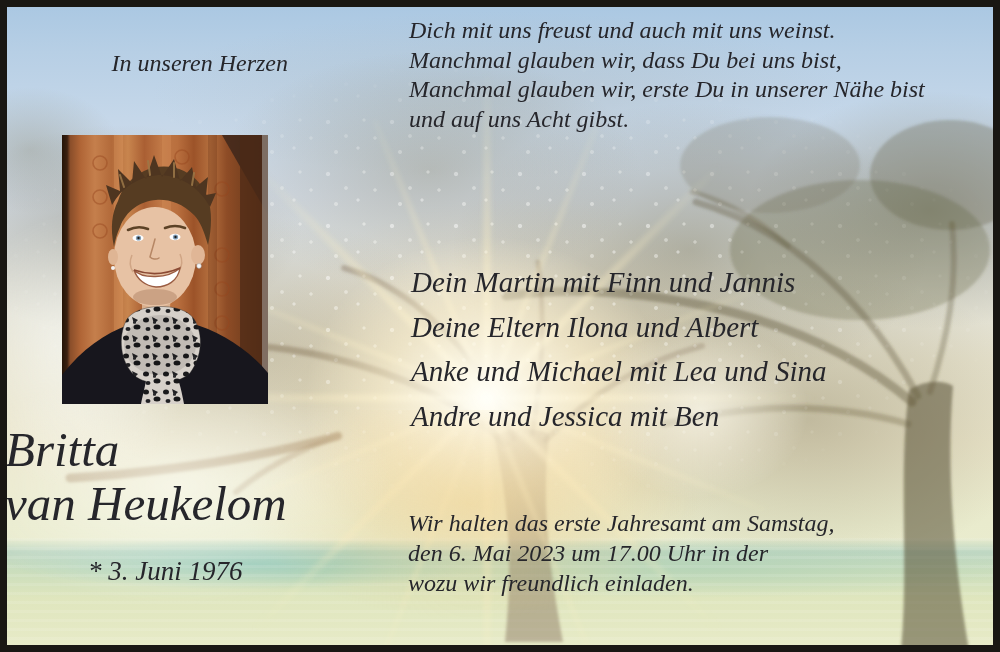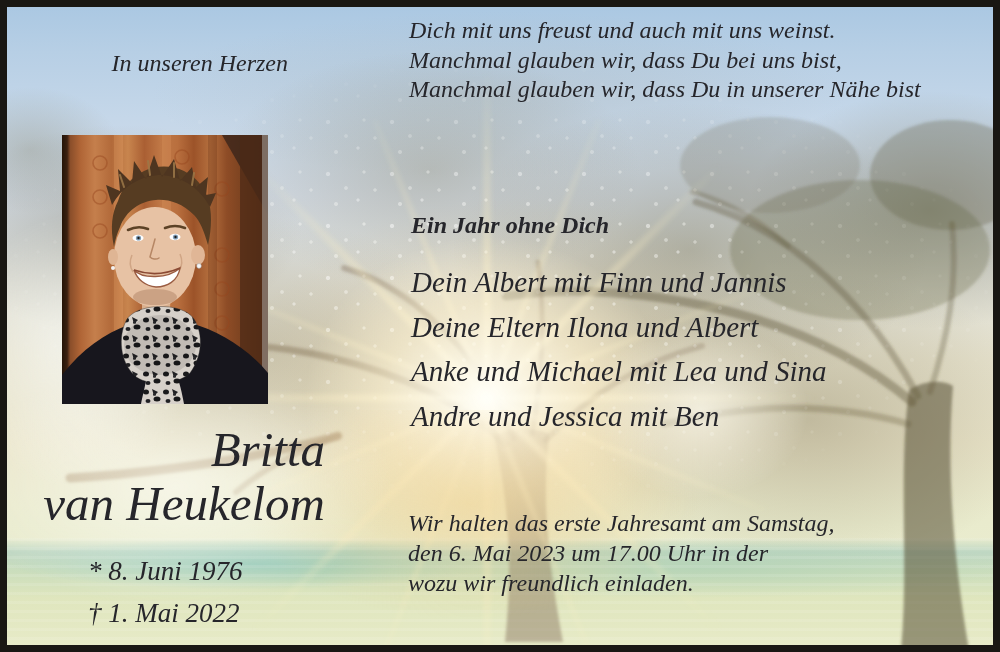"Manchmal glauben wir, dass Du in" div { text: dass -> erste }
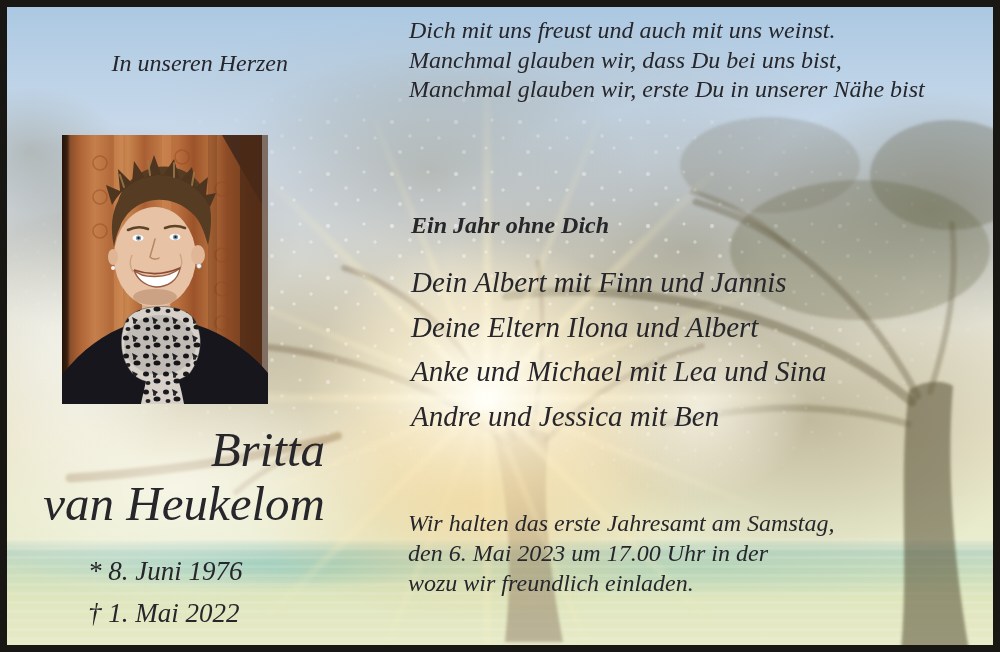"und auf uns Acht gibst." div { html: none -> <div>und auf uns Acht gibst.</div> }
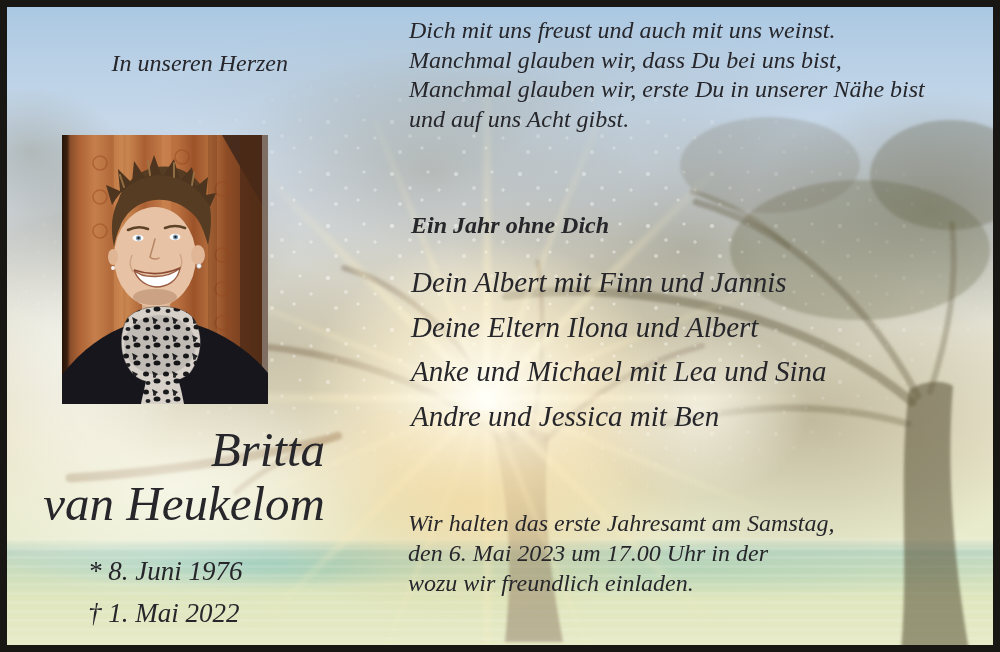"Ein Jahr ohne Dich" div.txt { html: <div>Ein Jahr ohne Dich</div> -> none }
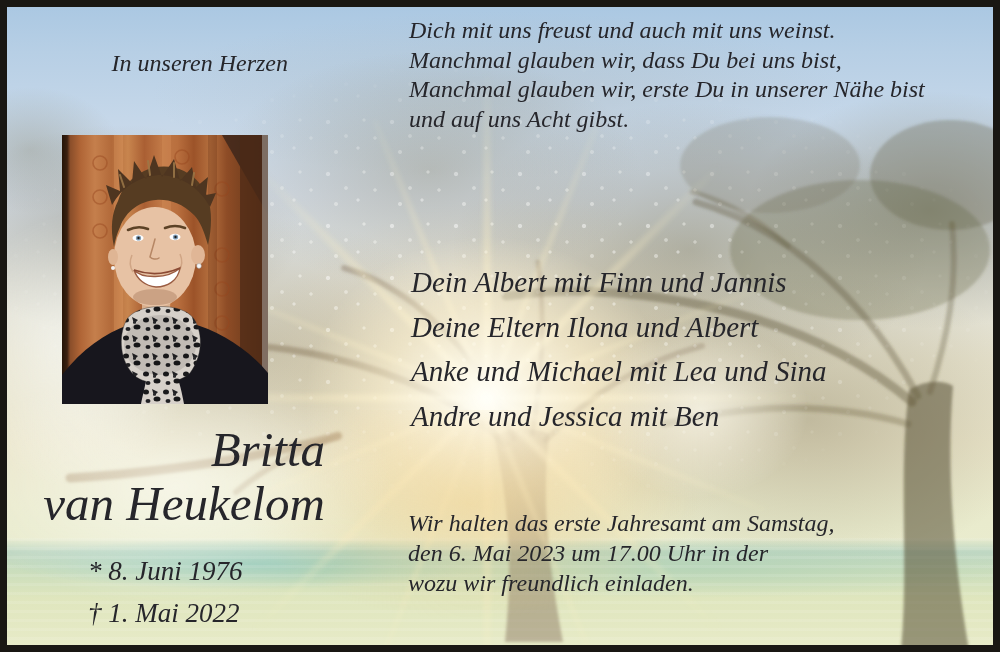"Dein Albert mit Finn und" div { text: Albert -> Martin }
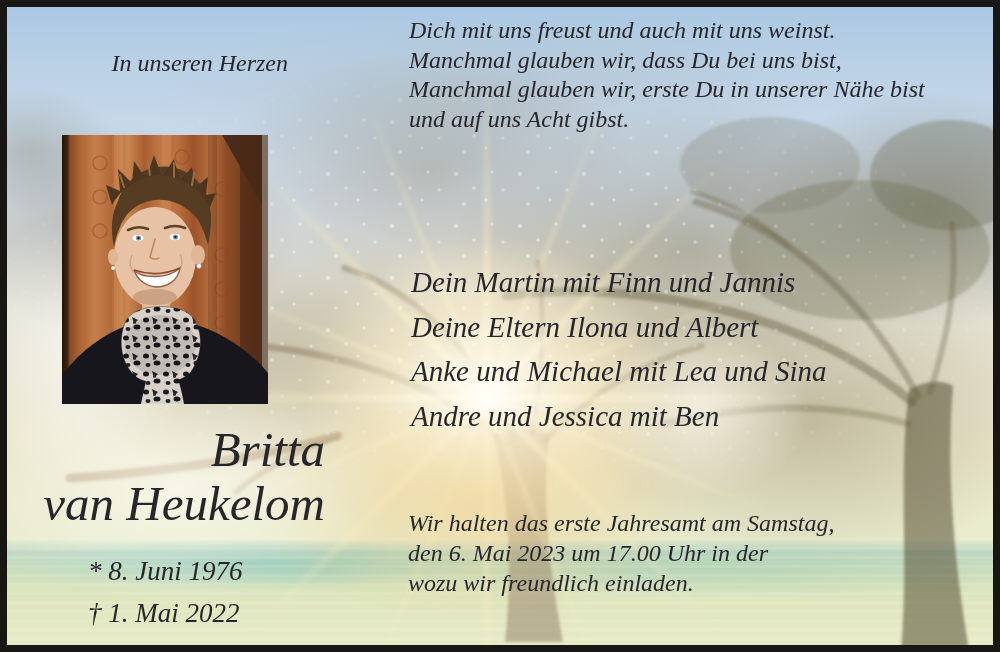"Britta" .name { text-align: right -> left }
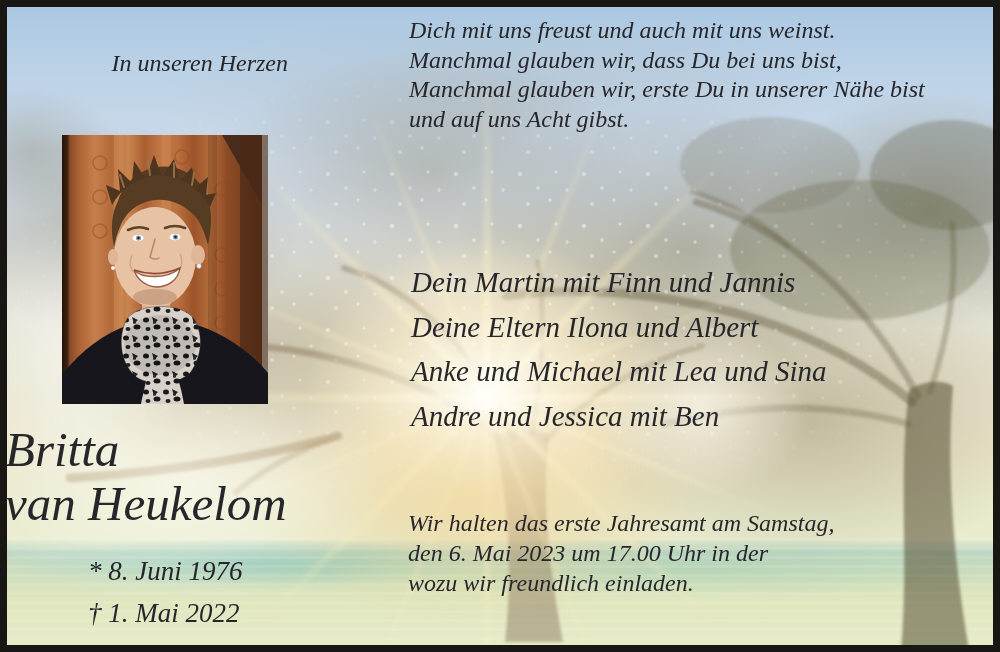"* 8. Juni 1976" div { text: 8 -> 3 }
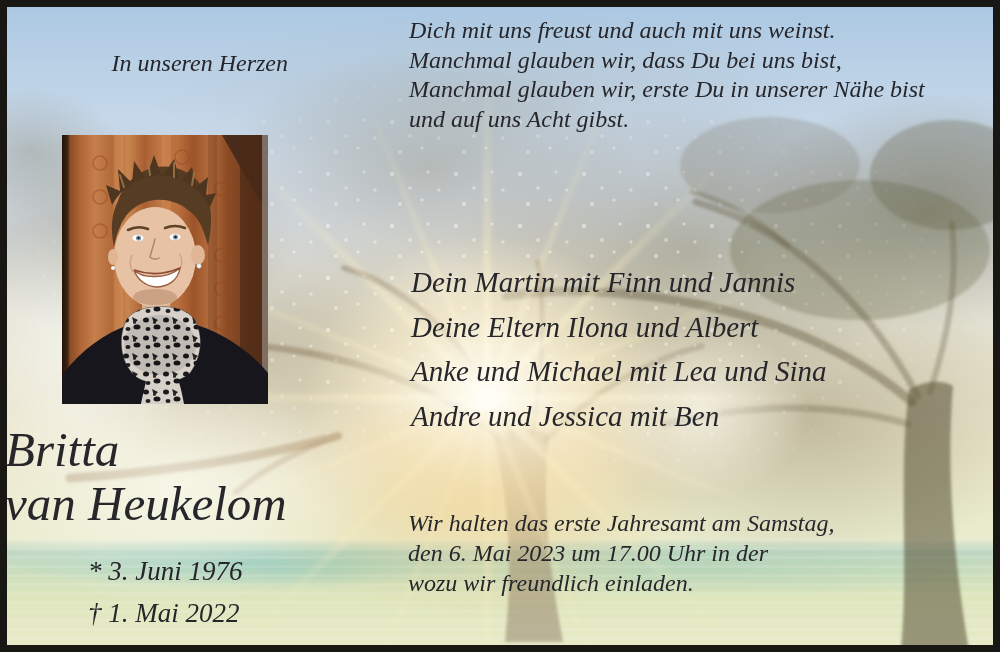"† 1. Mai 2022" div { html: <div>† 1. Mai 2022</div> -> none }
